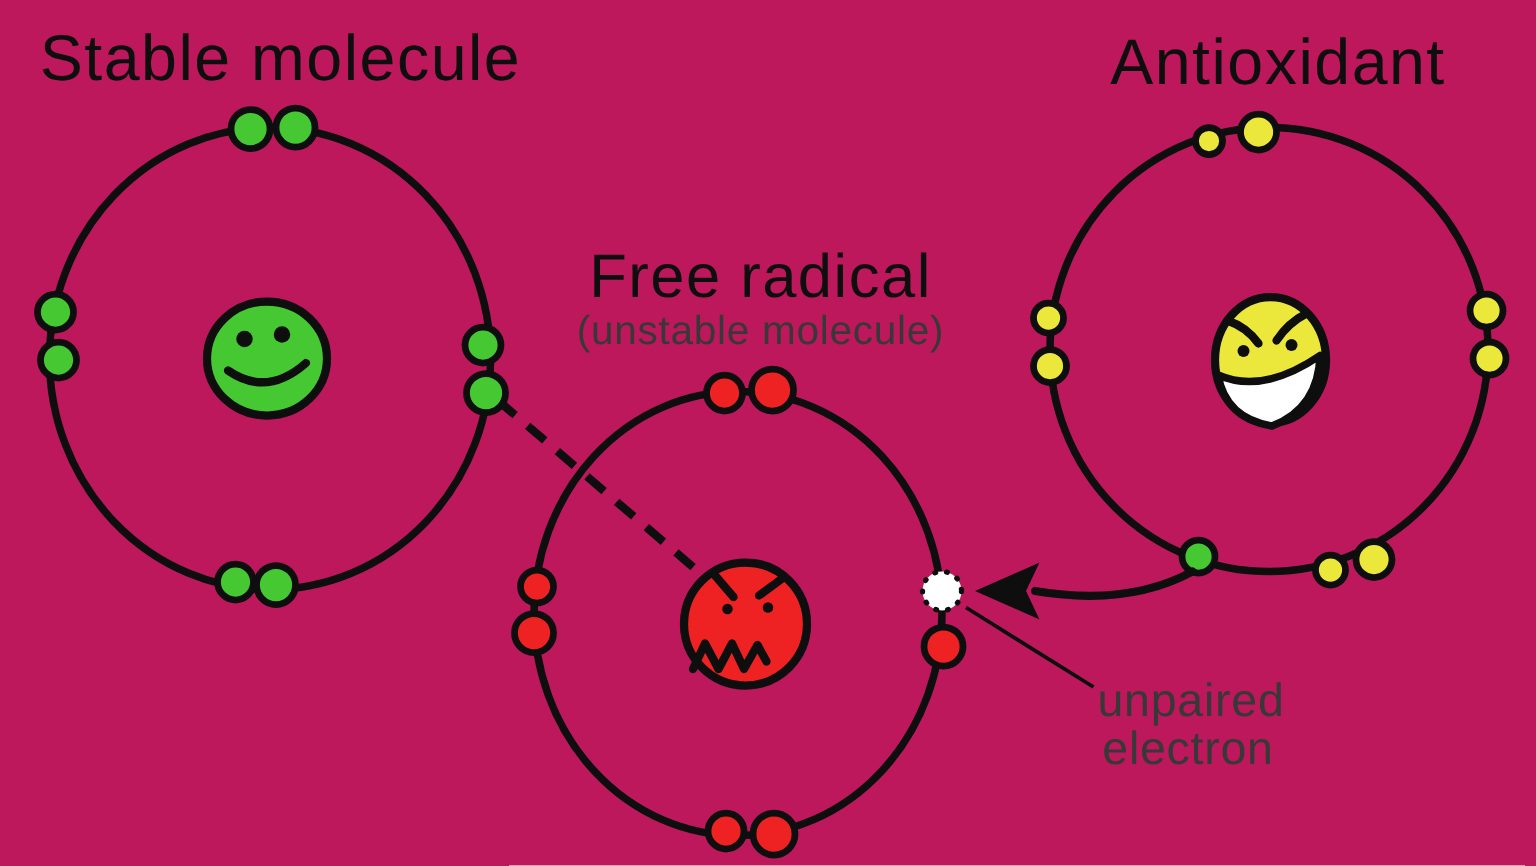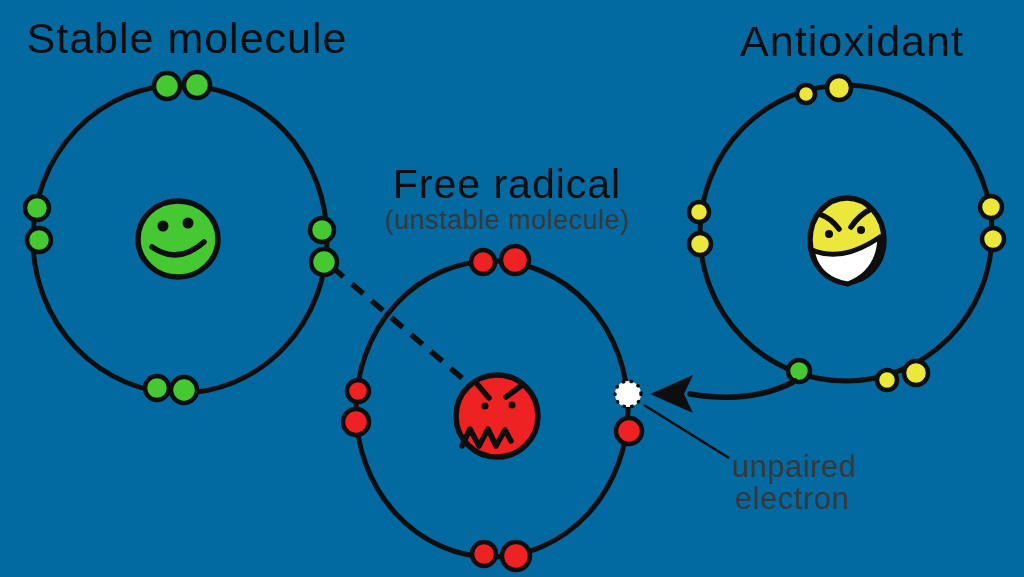"Stable molecule" .stage { background: #0369a1 -> #be185d }
